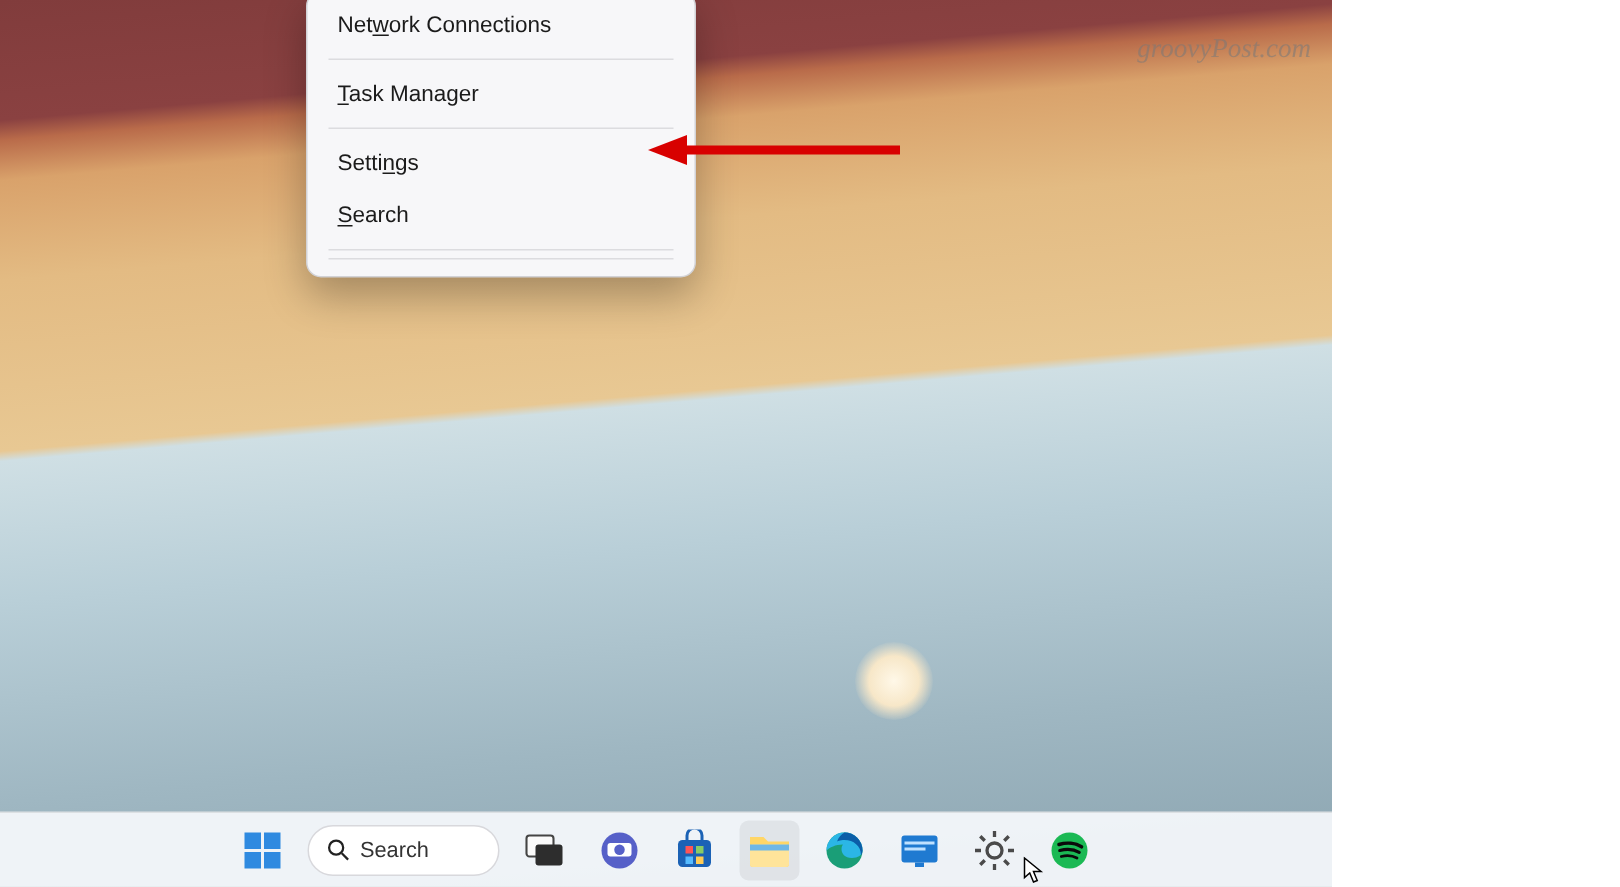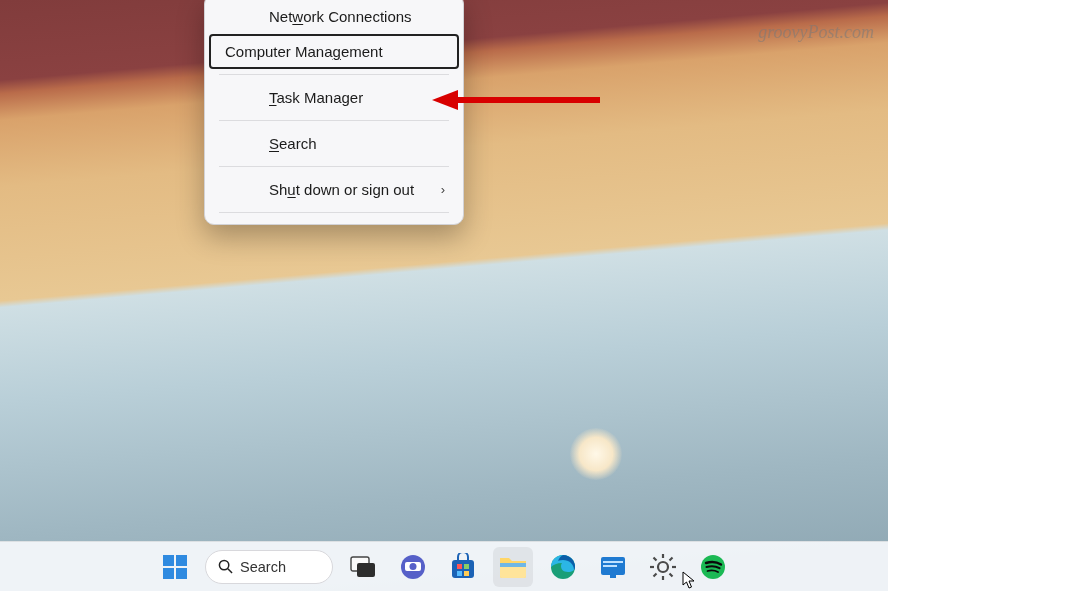"Network Connections" .menu-item { margin-left: 44px -> none }
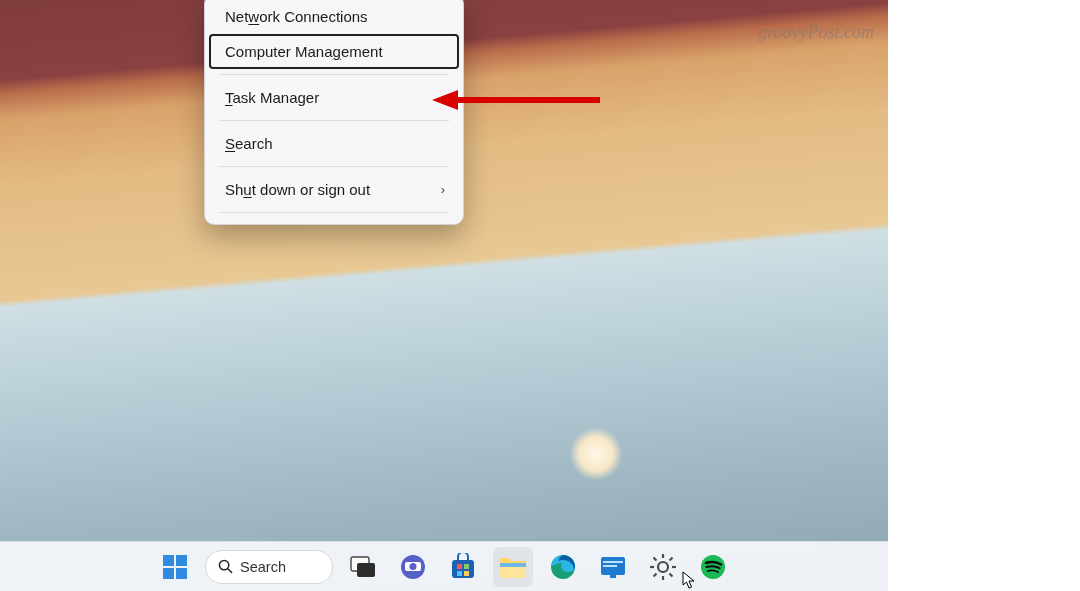"Computer Management" div.menu-item { html: <div> <span>Computer Mana<span>g</span>ement</span> </div> -> none }
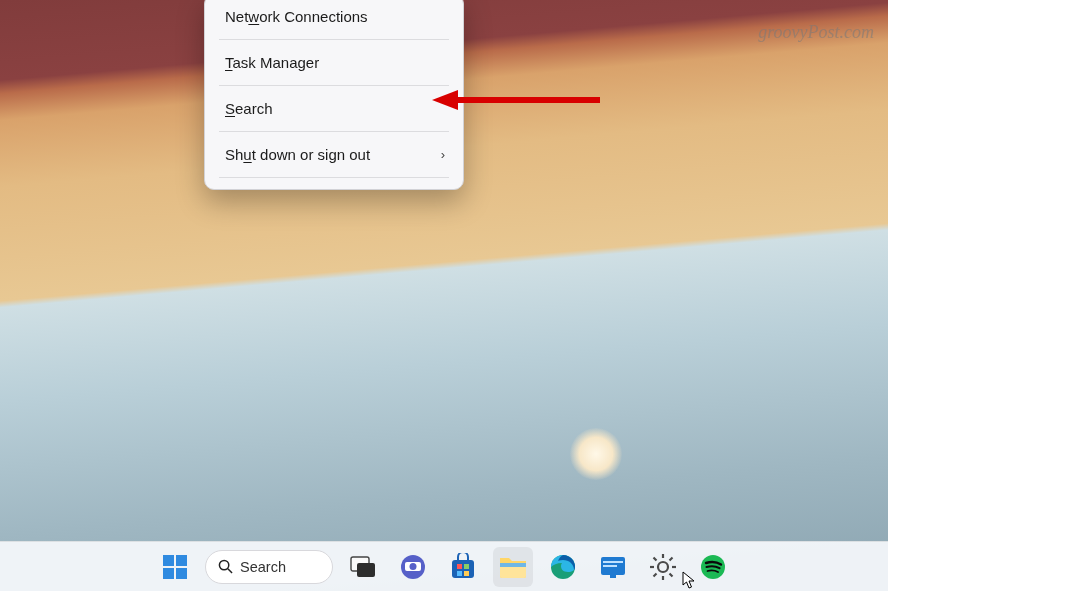"Settings" div.menu-item { html: none -> <div> <span>Setti<span>n</span>gs</span> </div> }
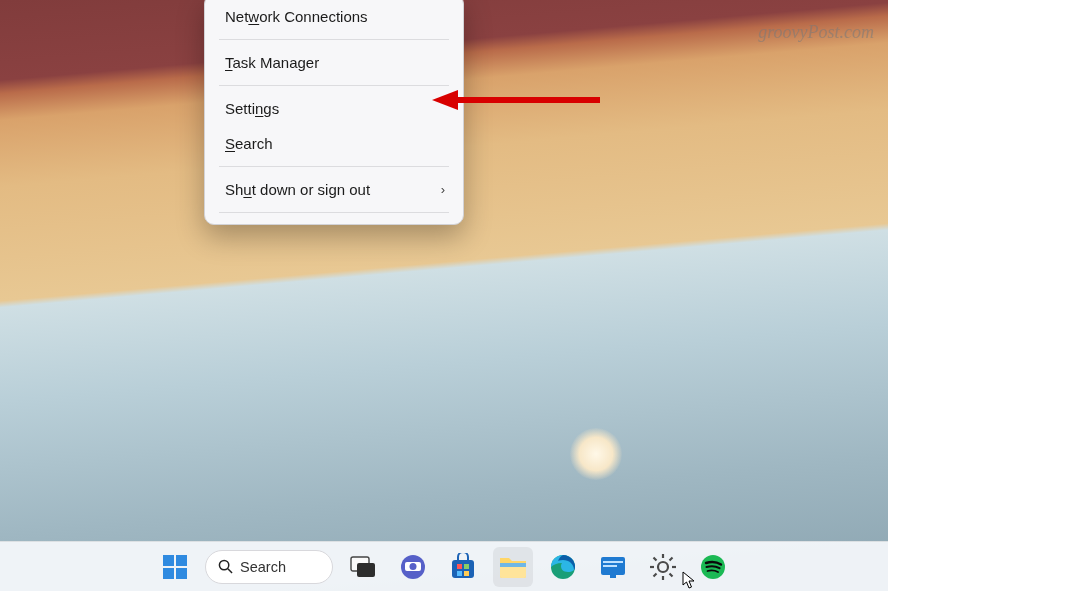"Shut down or sign out" div.menu-item { html: <div> <span>Sh<span>u</span>t down or sign out</span> <span>›</span> </div> -> none }
